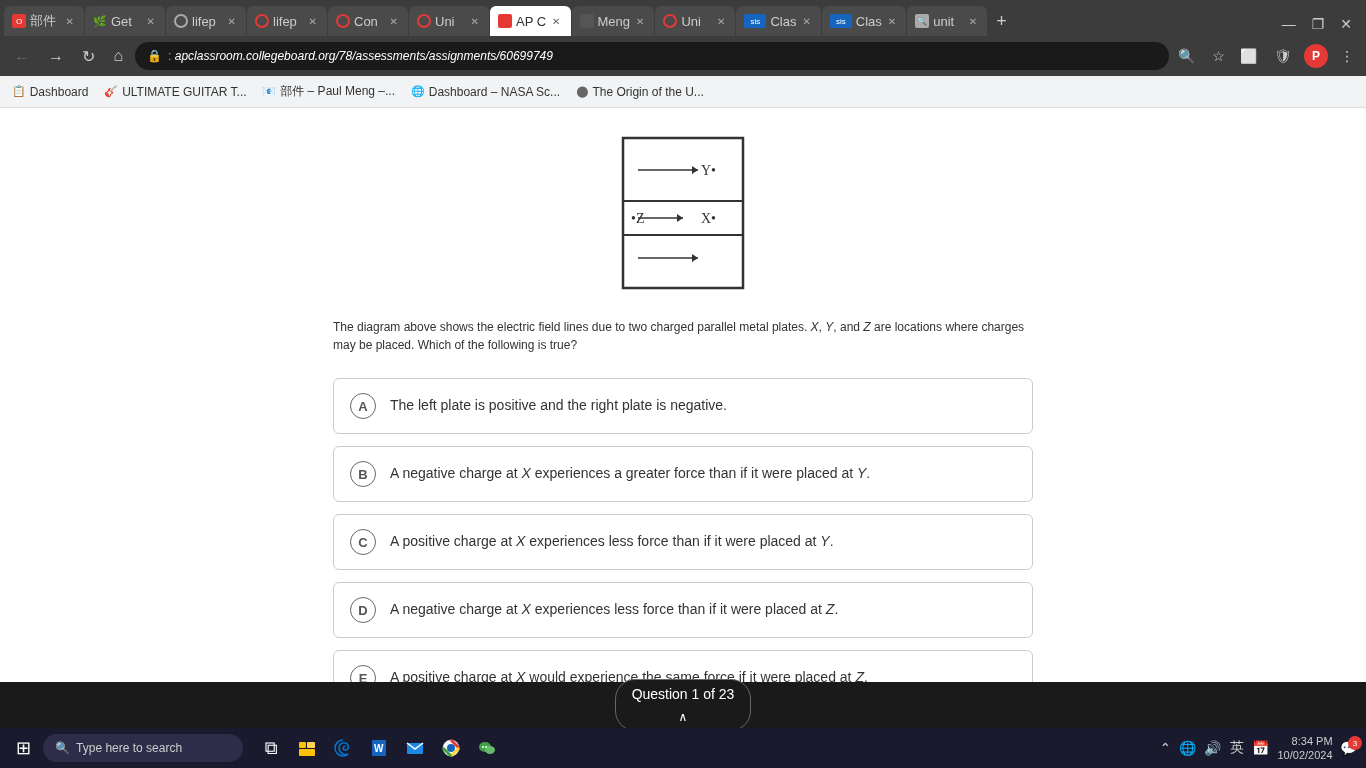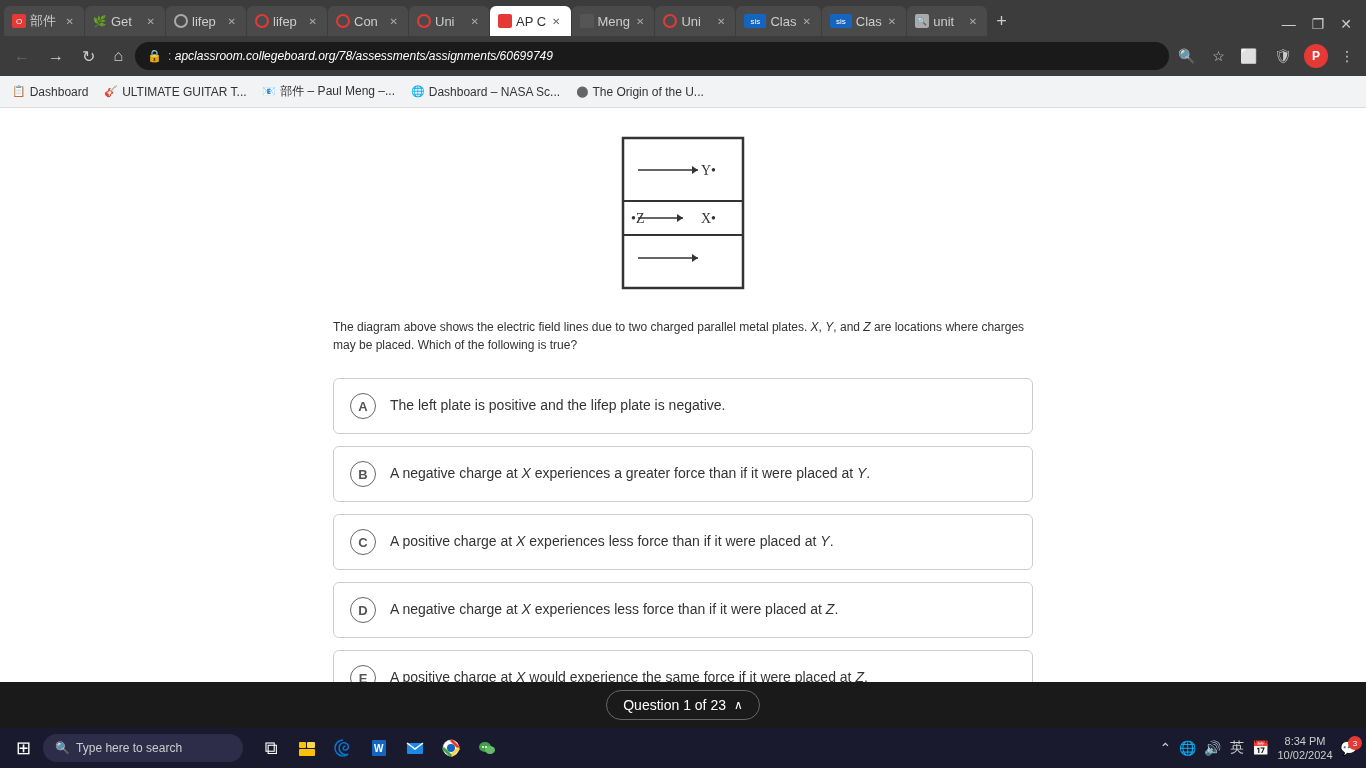"The left plate is positive" span.option-text { text: lifep -> right }
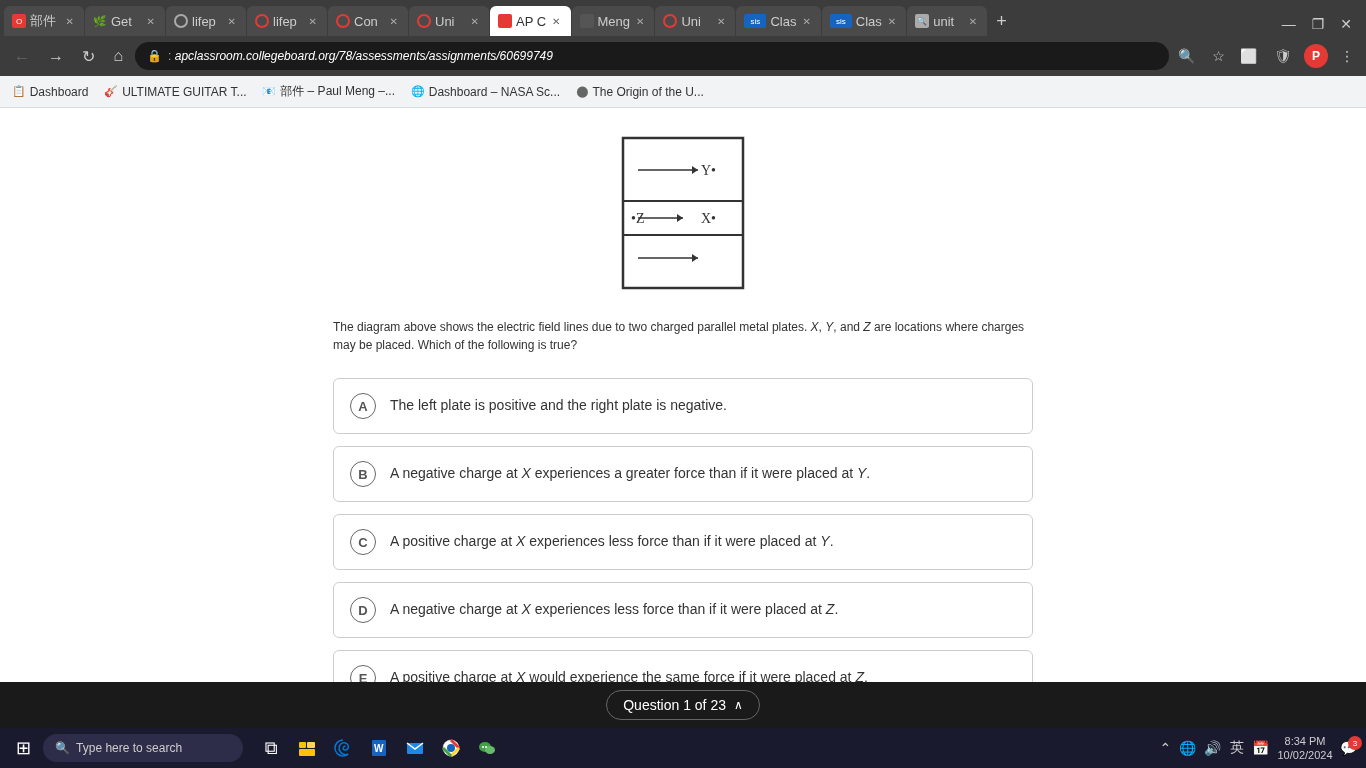"Question 1 of 23" .question-badge { flex-direction: none -> column }
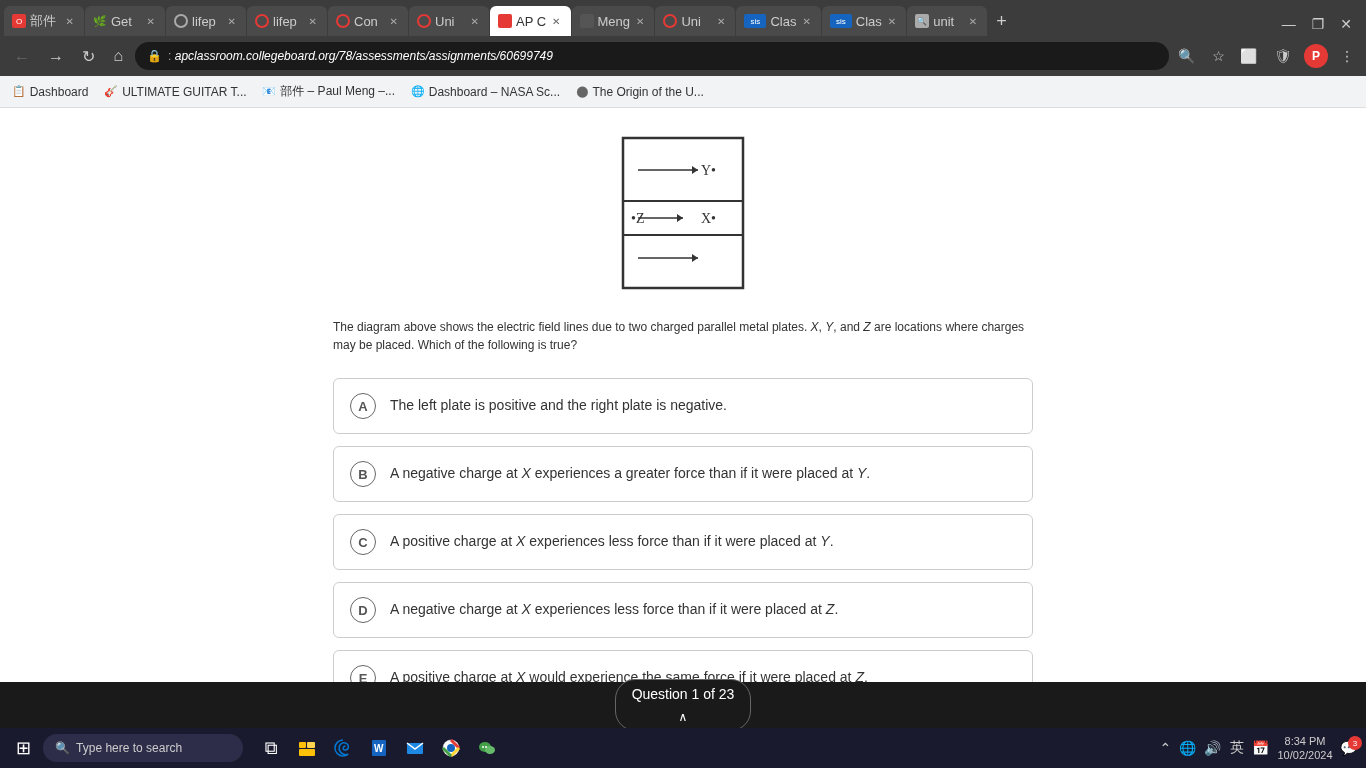"8:34 PM" .taskbar-time { text-align: center -> right }
